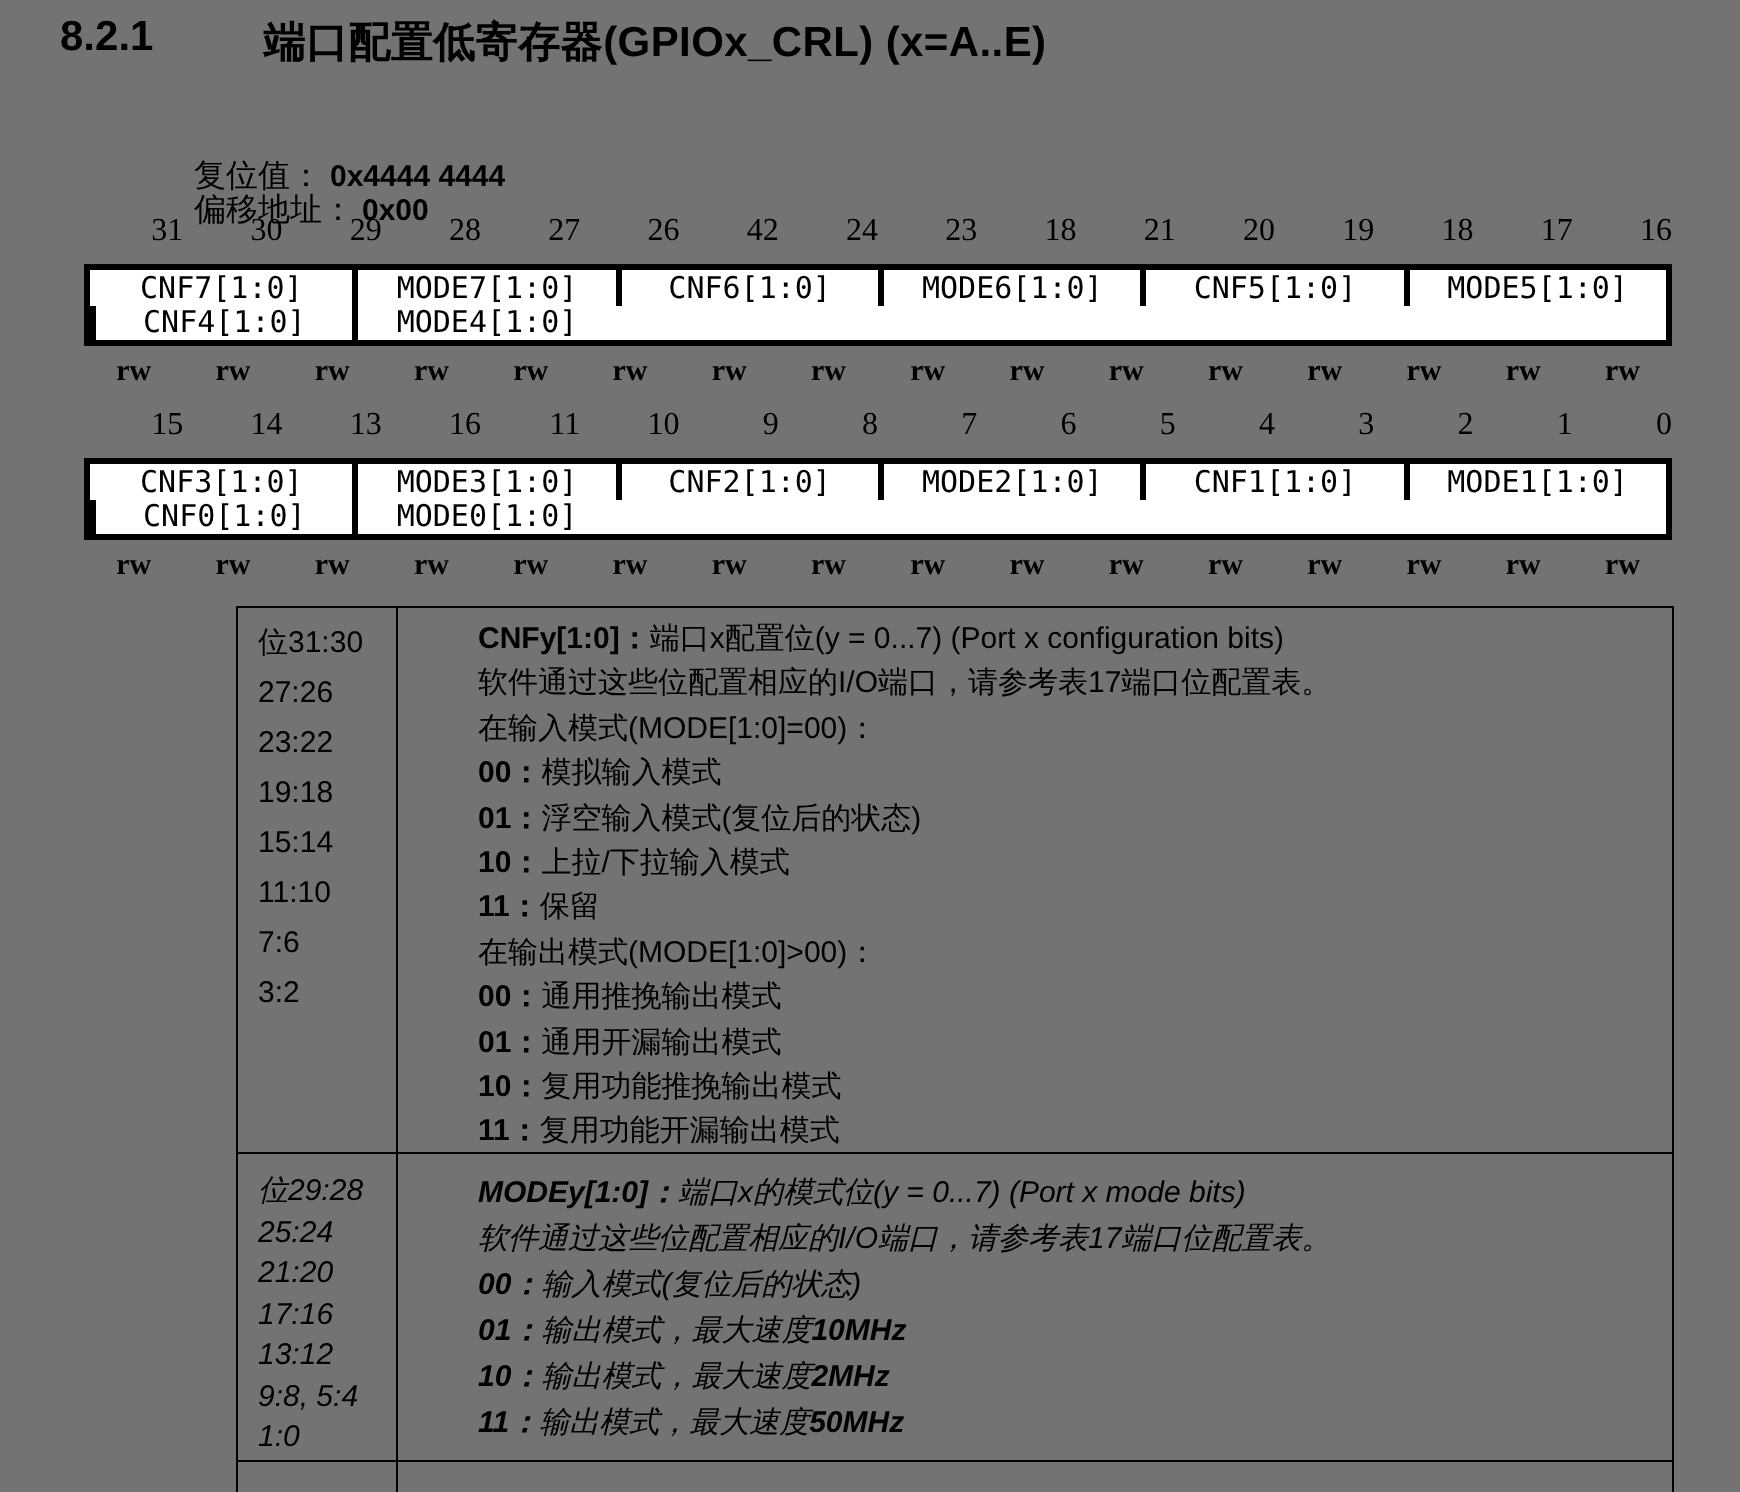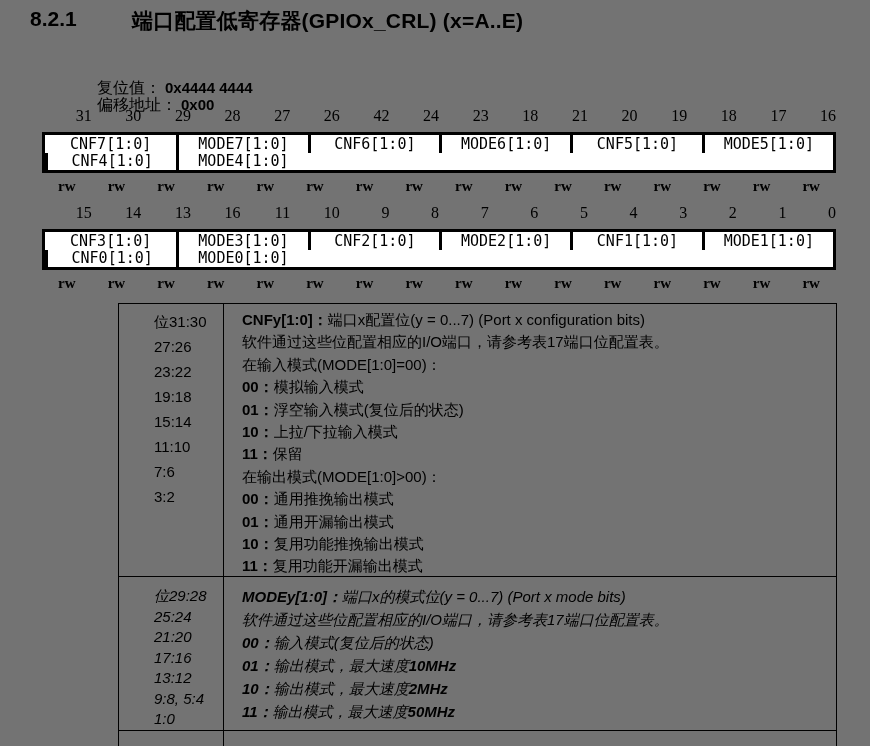"位31:30" .desc-row { padding-left: 25px -> none }
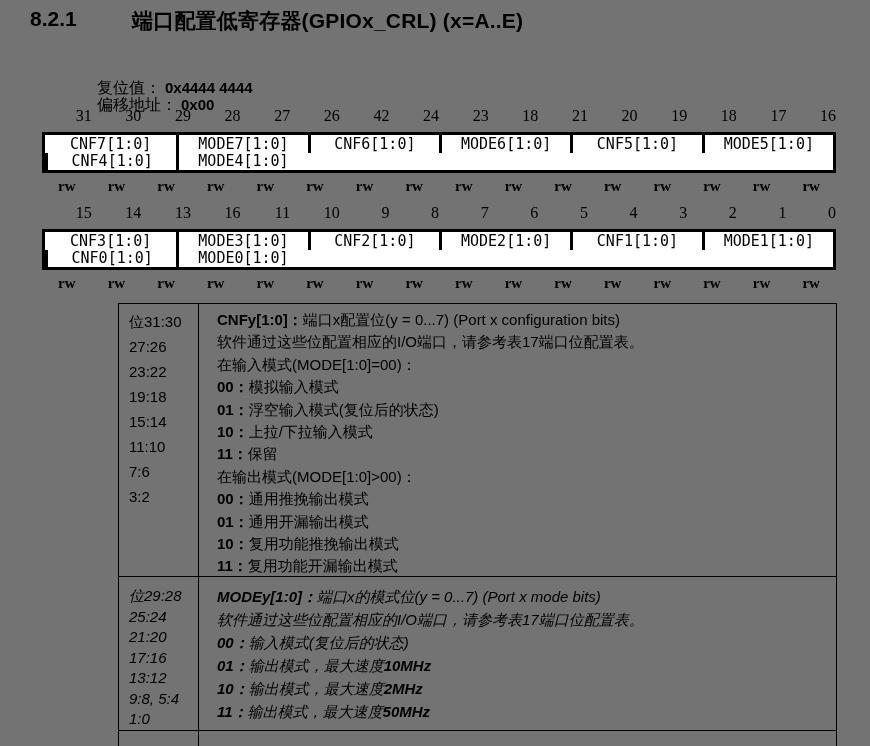"CNFy[1:0]：端口x配置位(y = 0...7) (Port x" .desc-line { margin-left: none -> 22px }
